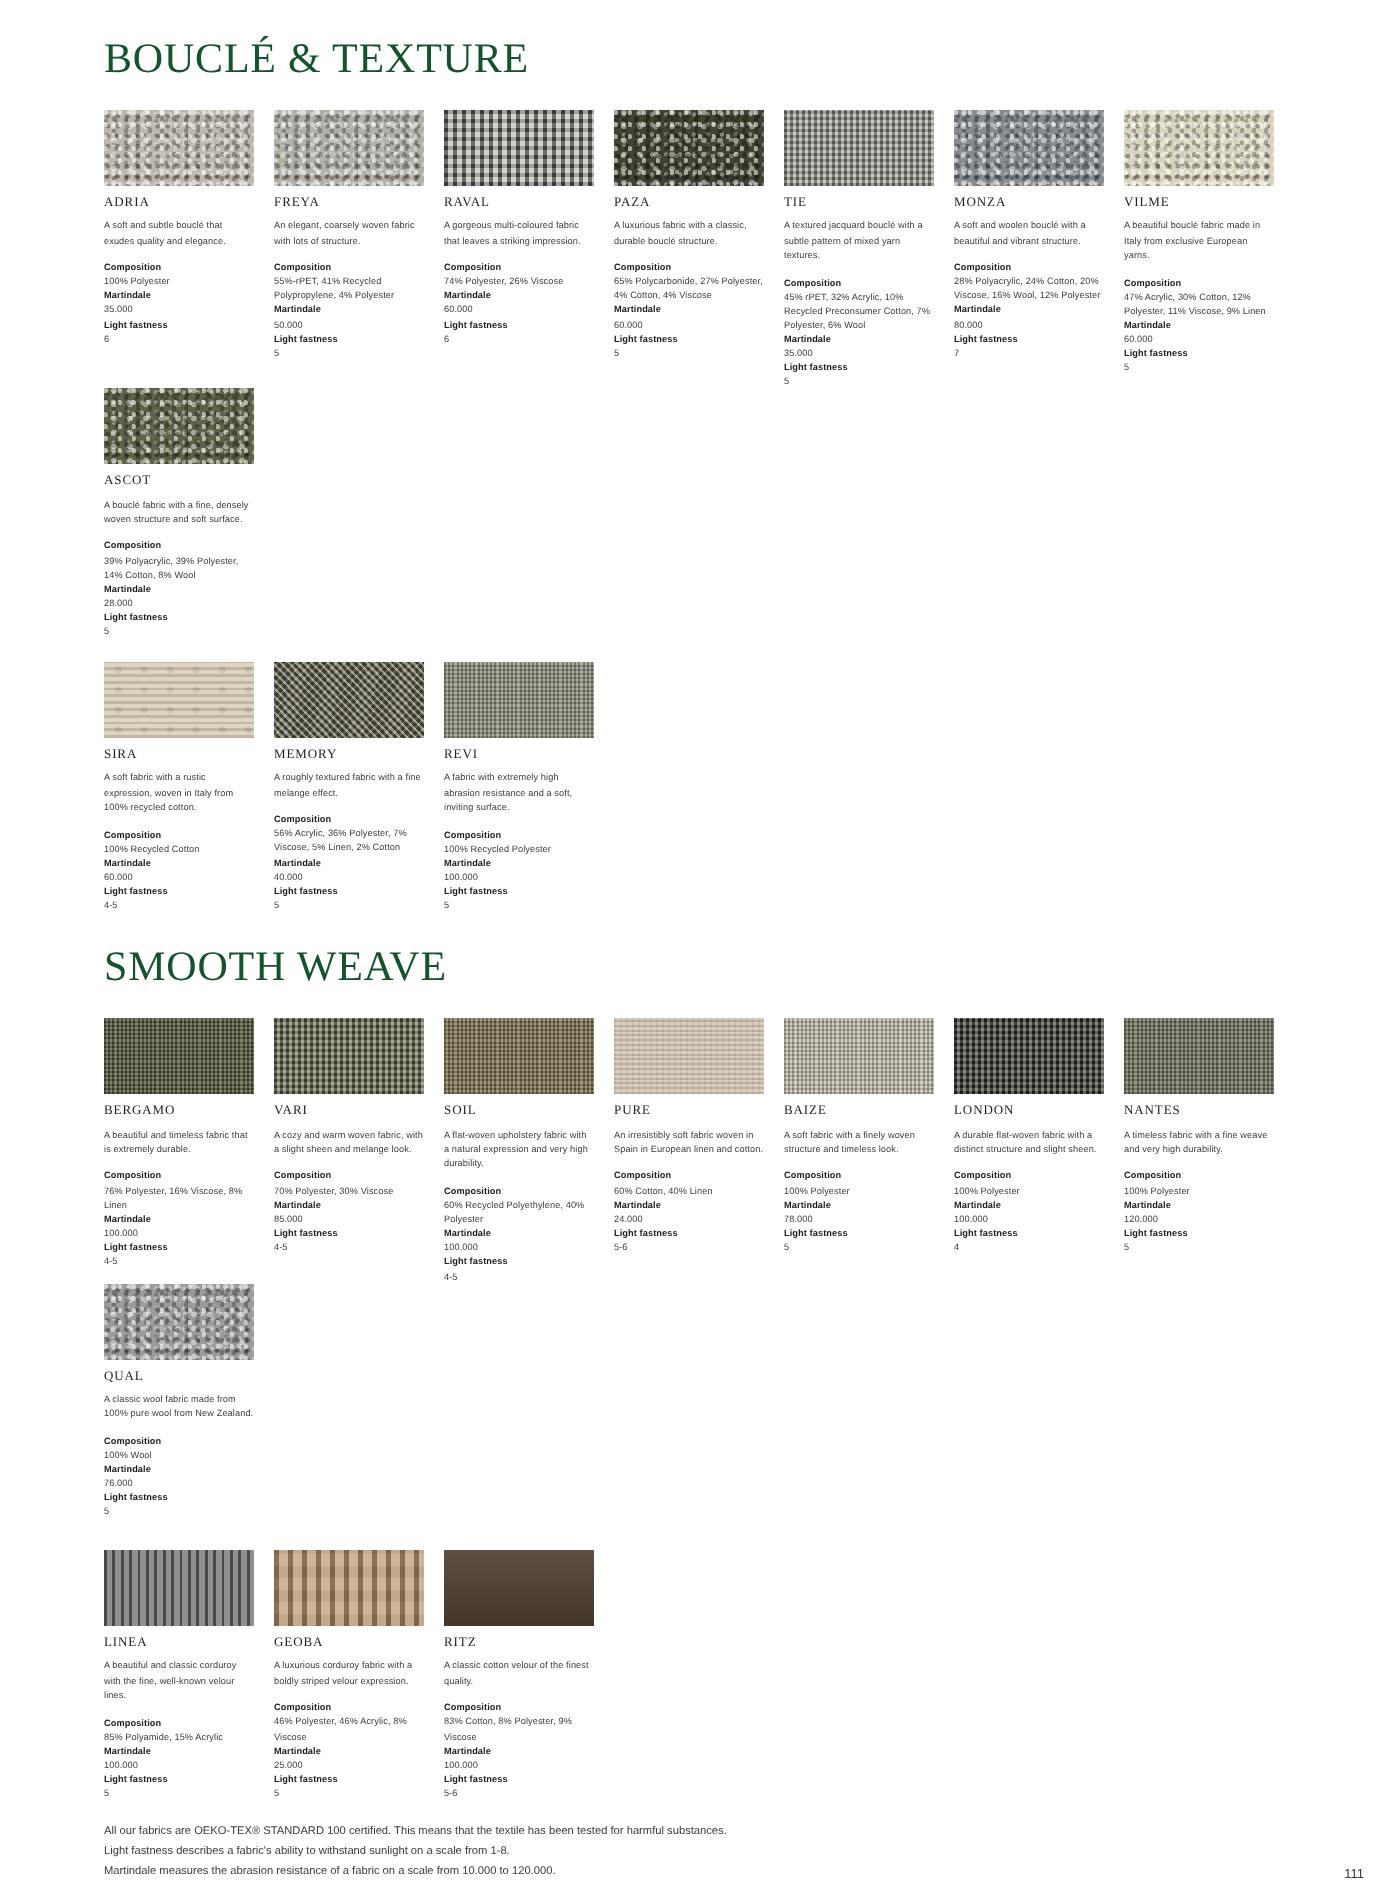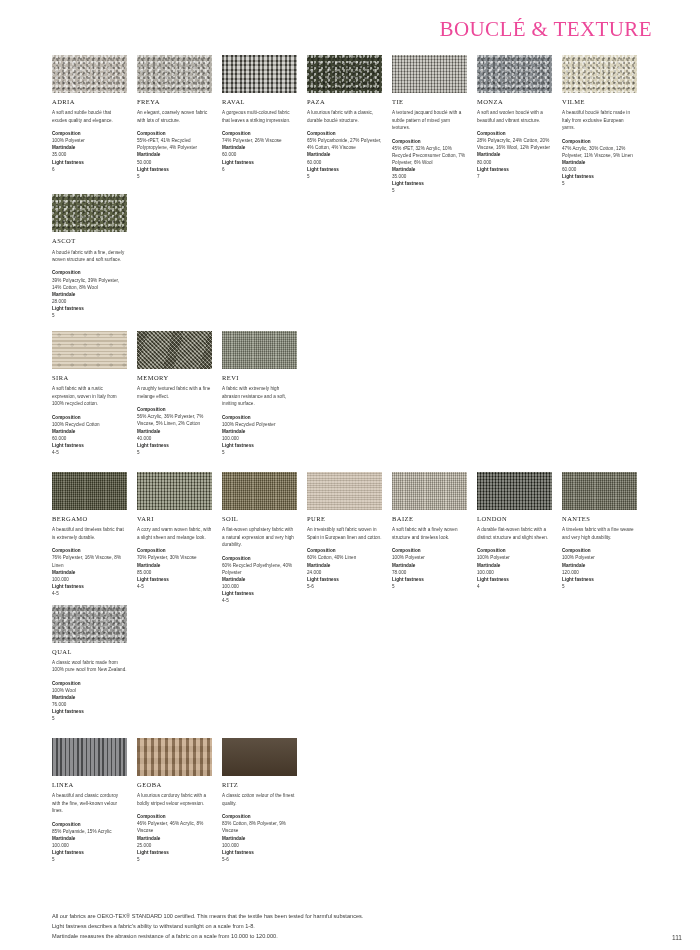"BOUCLÉ & TEXTURE" .section-title { color: #ec4899 -> #14532d; text-align: right -> none }
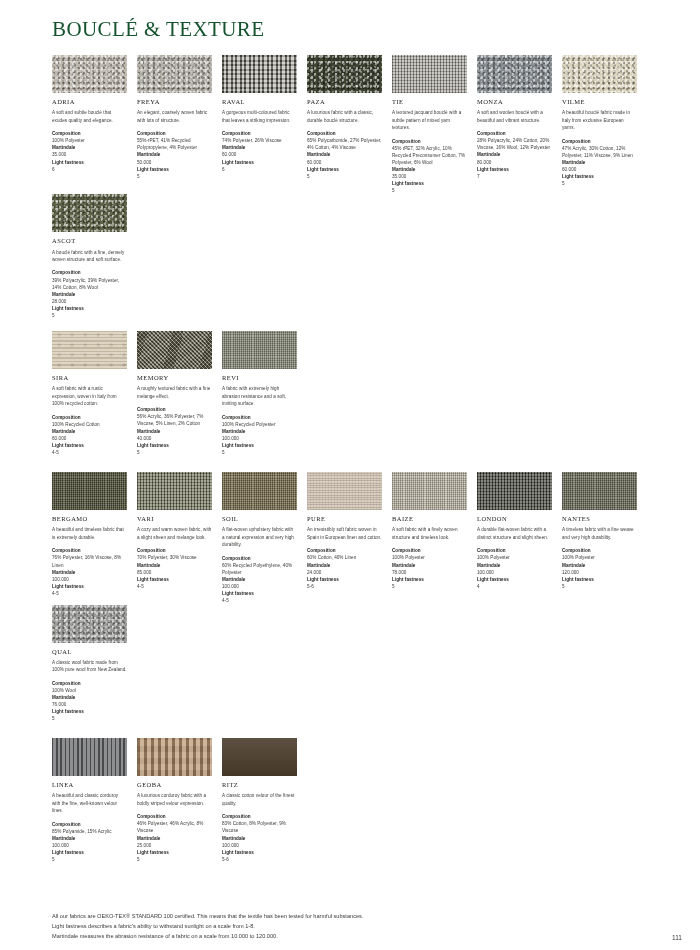"SMOOTH WEAVE" h2.section-title { html: none -> <h2>SMOOTH WEAVE</h2> }
